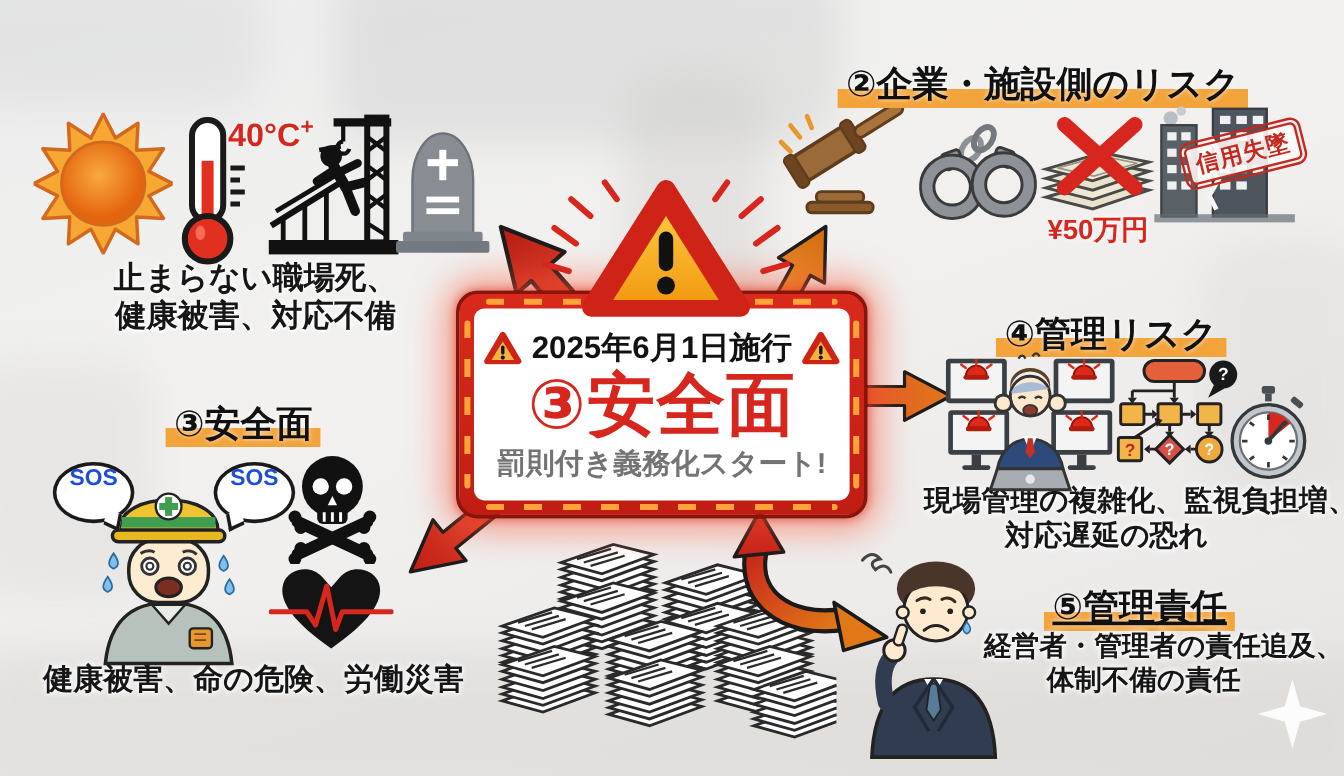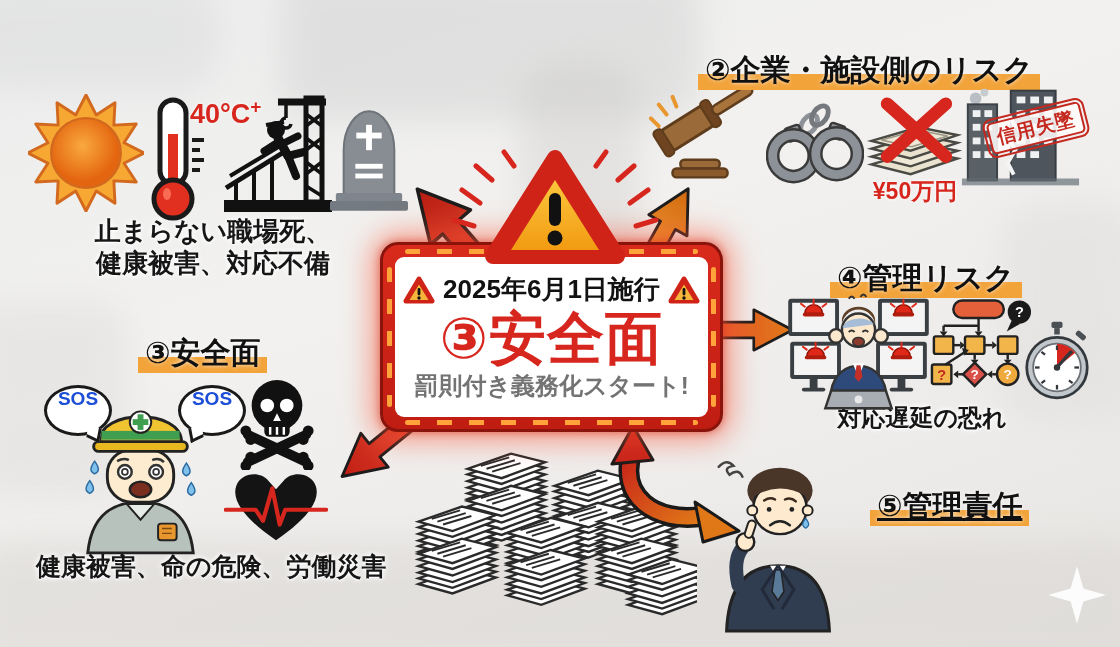"現場管理の複雑化、監視負担増、" div { html: none -> <div>現場管理の複雑化、監視負担増、</div> }
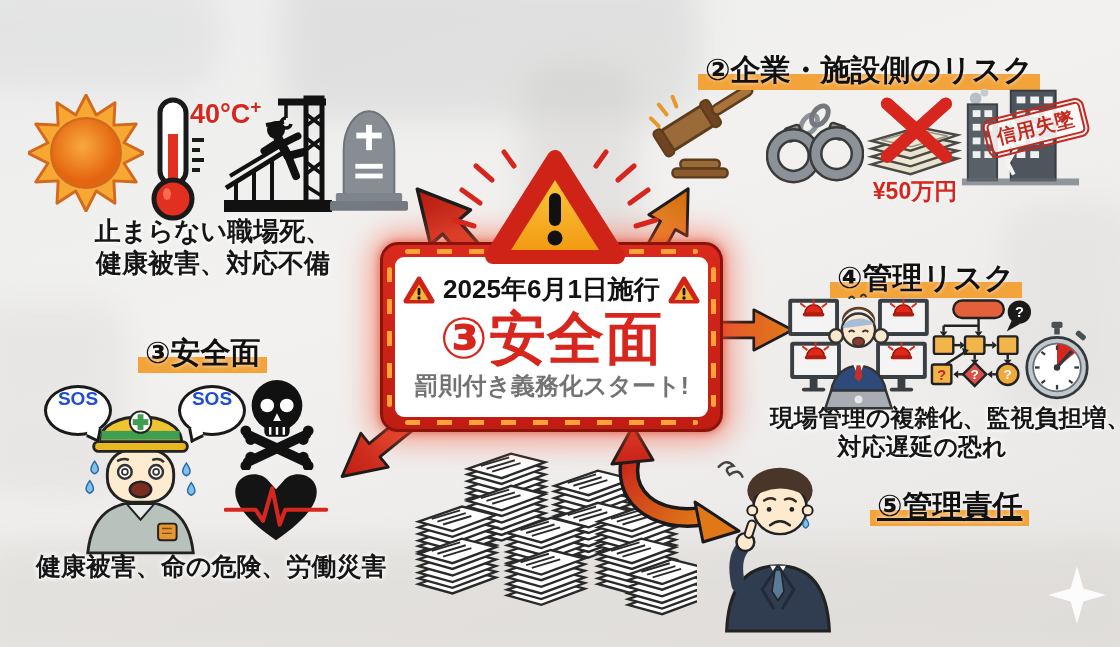"経営者・管理者の責任追及、" div.caption { html: none -> <div> <div>経営者・管理者の責任追及、</div> <div>体制不備の責任</div> </div> }
